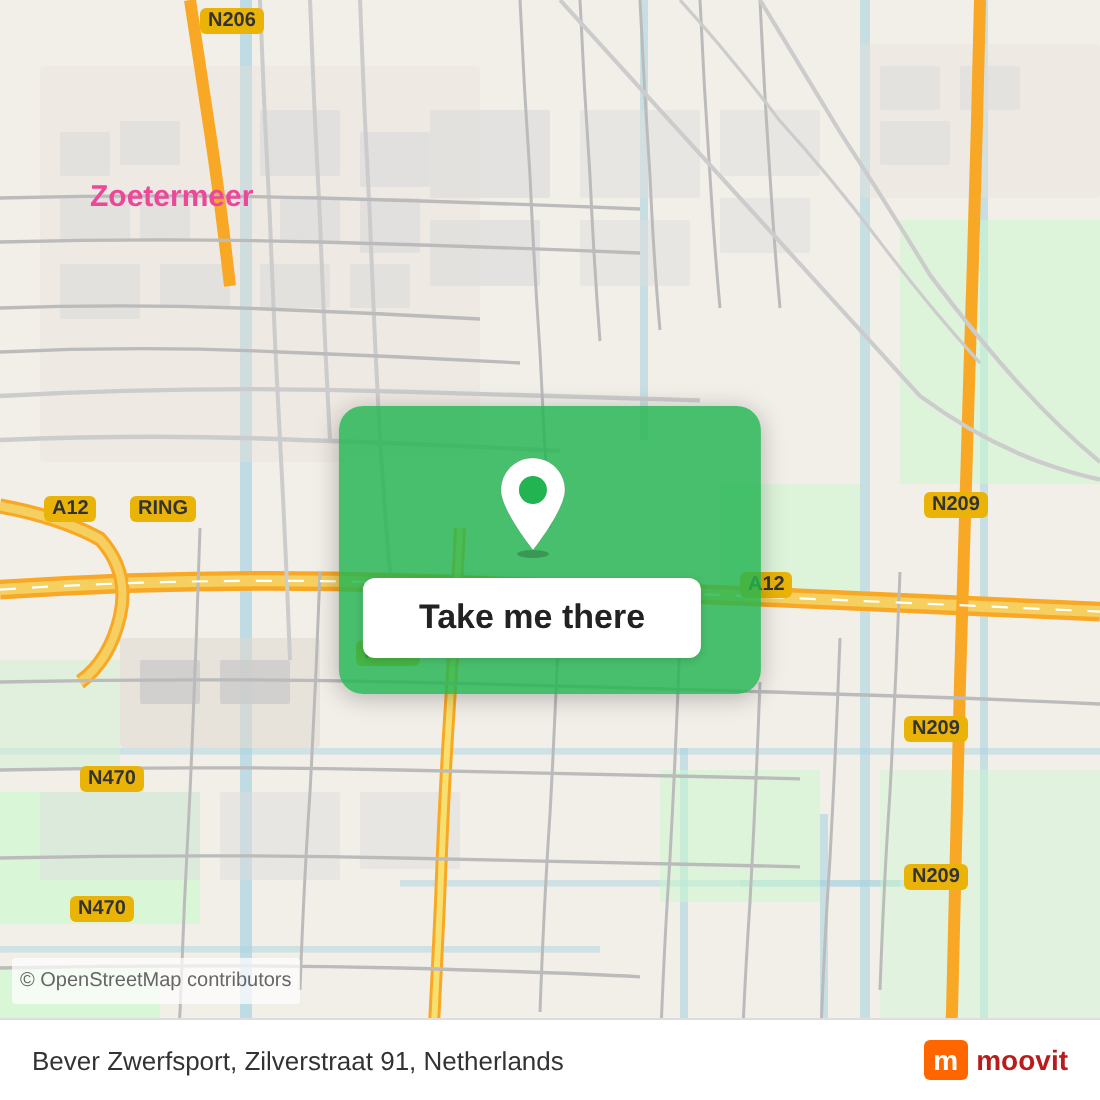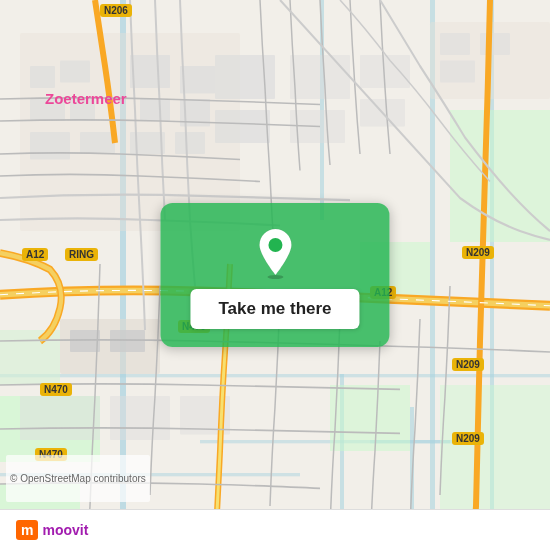"Take me there" #green-overlay { padding: 24px 30px 18px 30px -> 24px 30px 18px 12px }
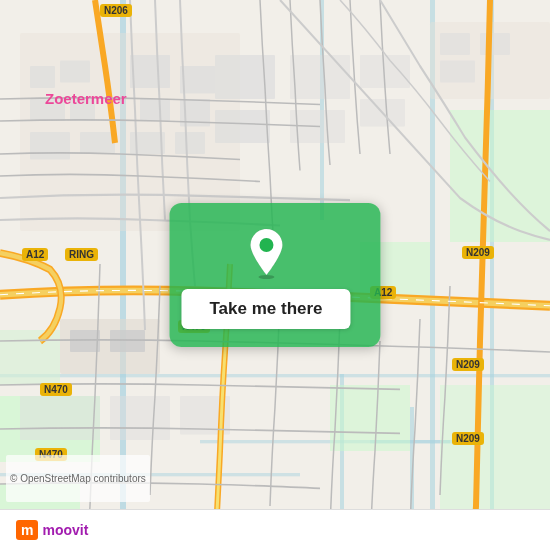"© OpenStreetMap contributors" #attribution { padding: 18px 4px -> 6px 4px }
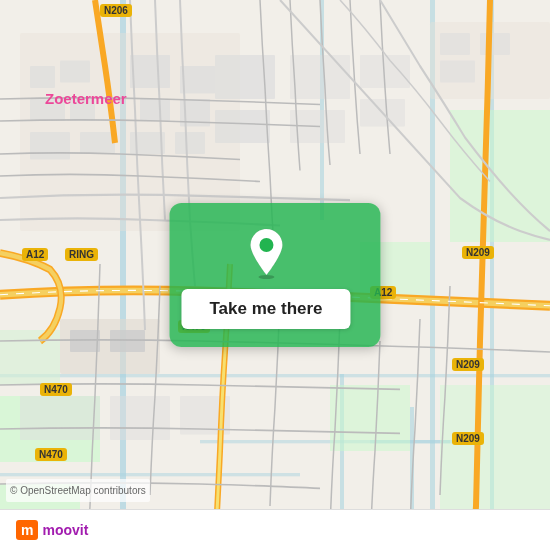"Bever Zwerfsport, Zilverstraat 91," span { html: none -> <span>Bever Zwerfsport, Zilverstraat 91, Netherlands</span> }
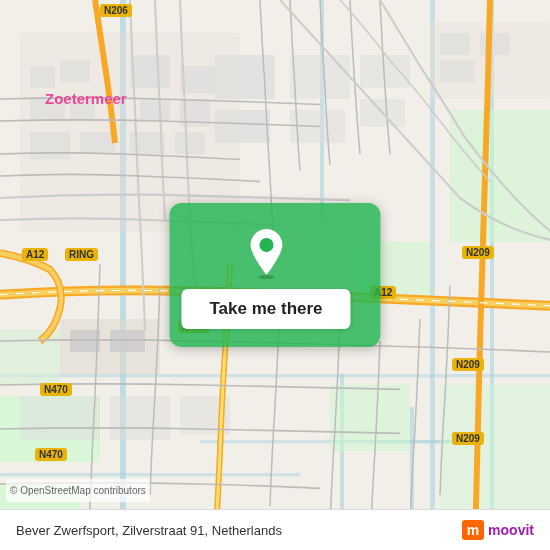"moovit" .moovit-text { color: #a21caf -> #b91c1c }
